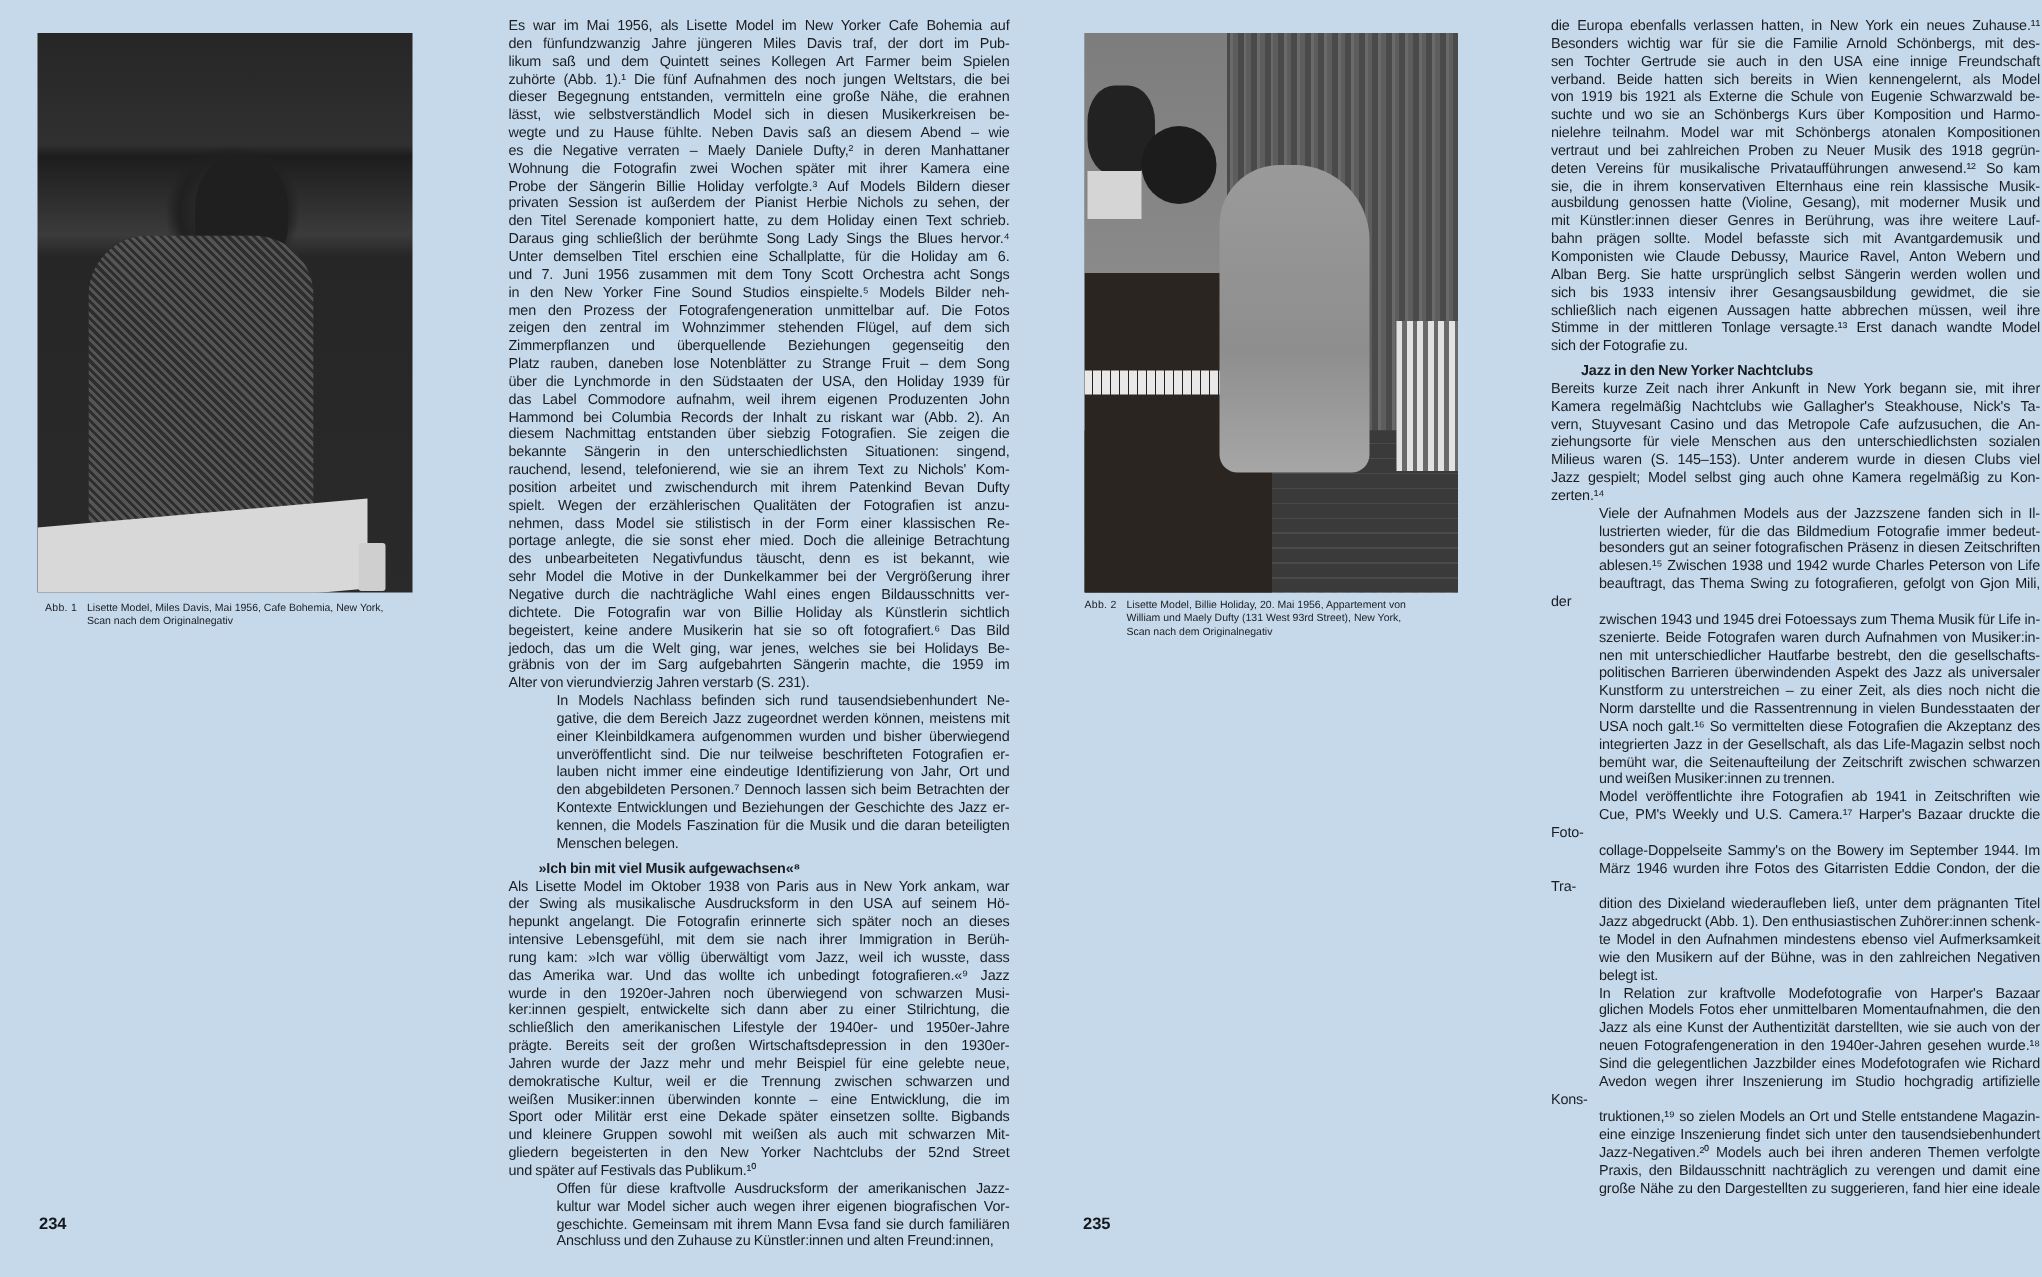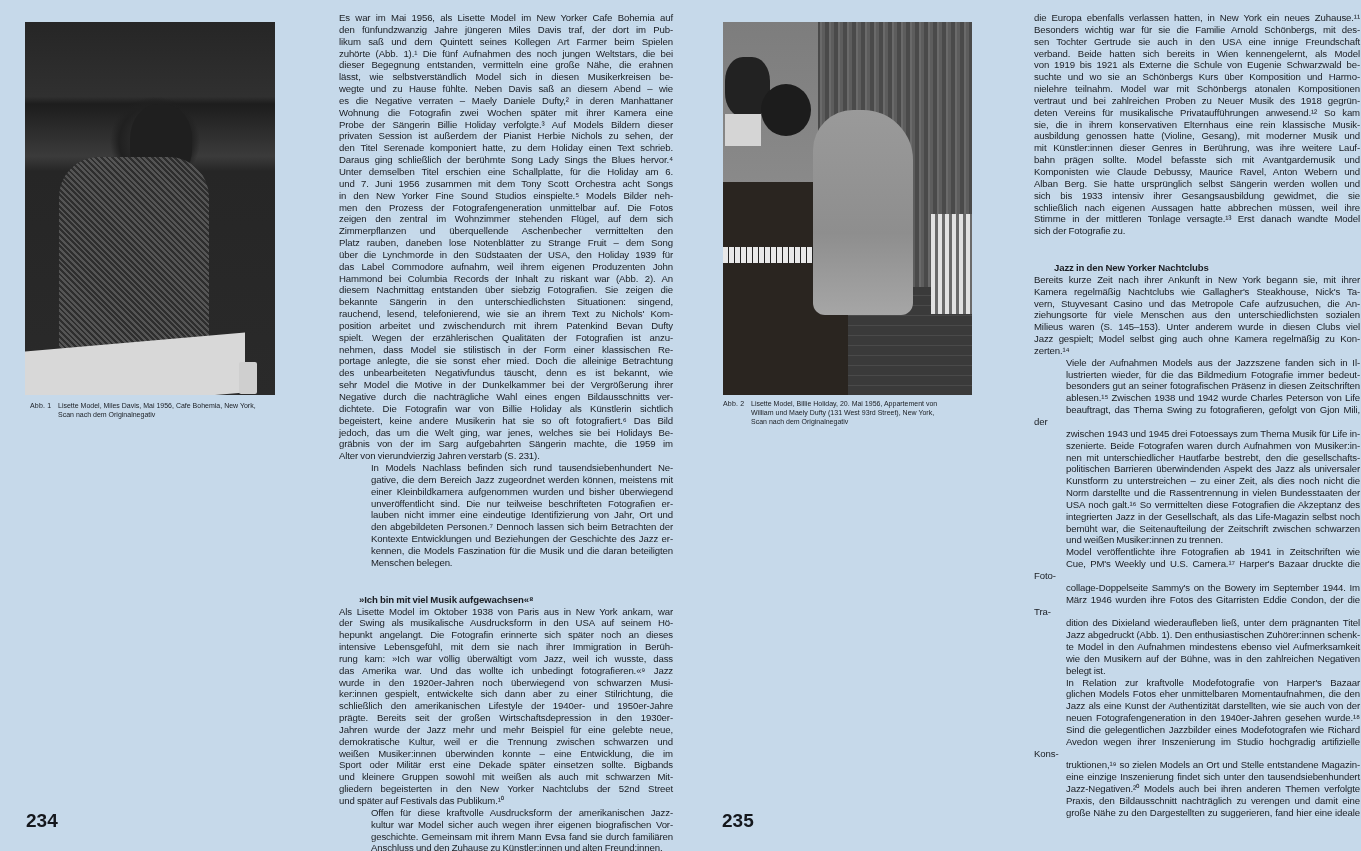"Zimmerpflanzen und überquellende" span.ln { text: Aschenbecher vermittelten -> Beziehungen gegenseitig }
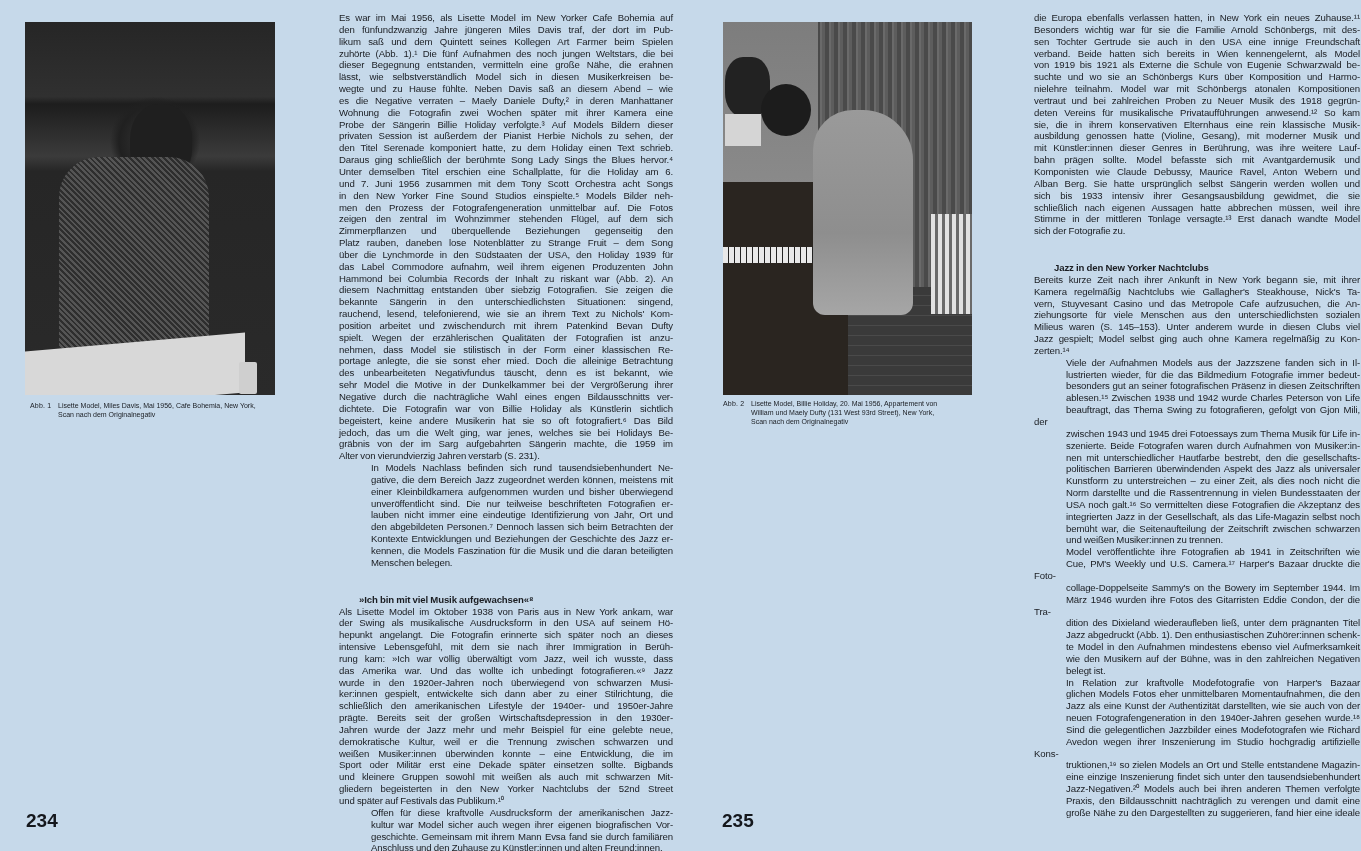"Jazz in den New Yorker" .column h3 { margin-top: 25px -> 5px }
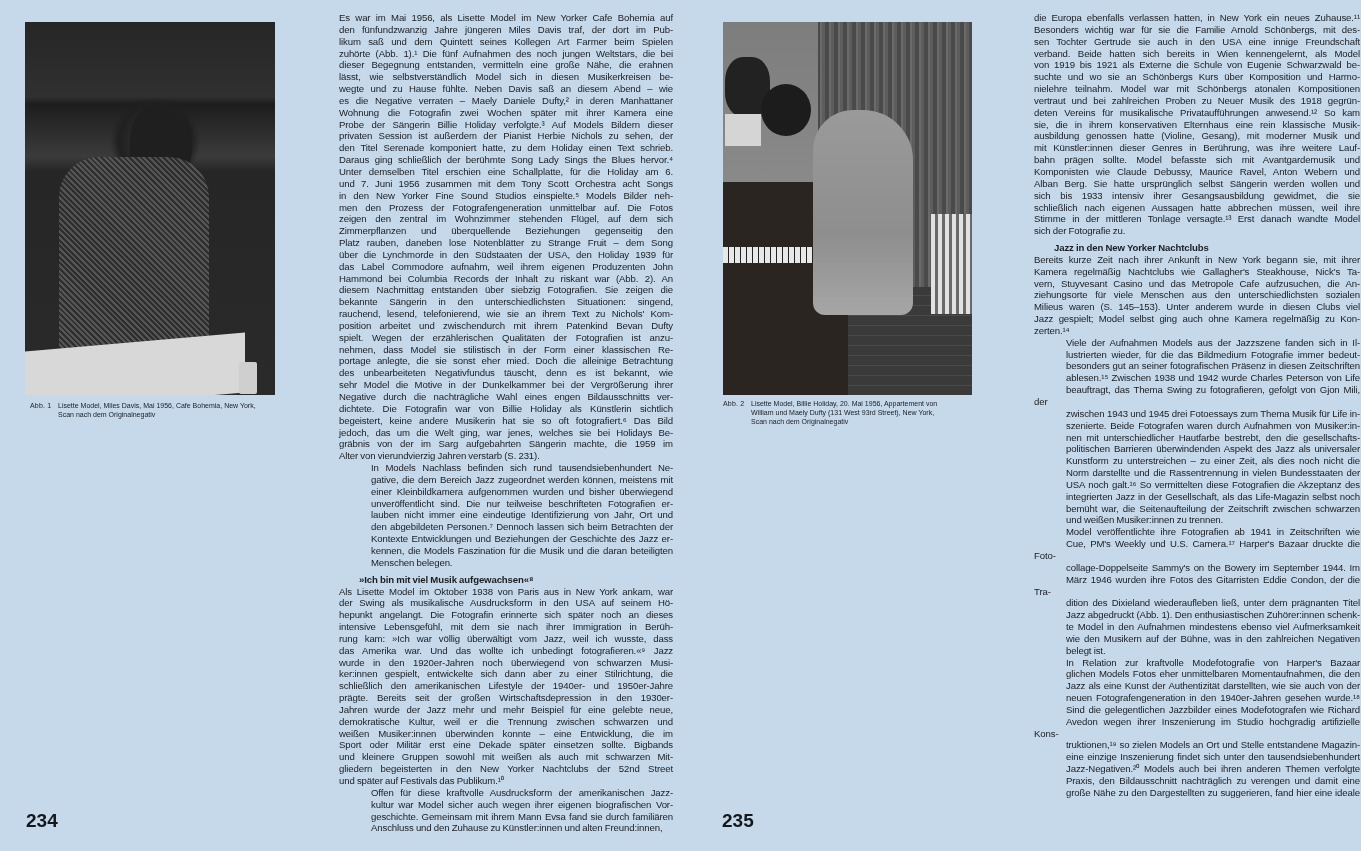"234" .page-number { font-size: 19px -> 11px }
